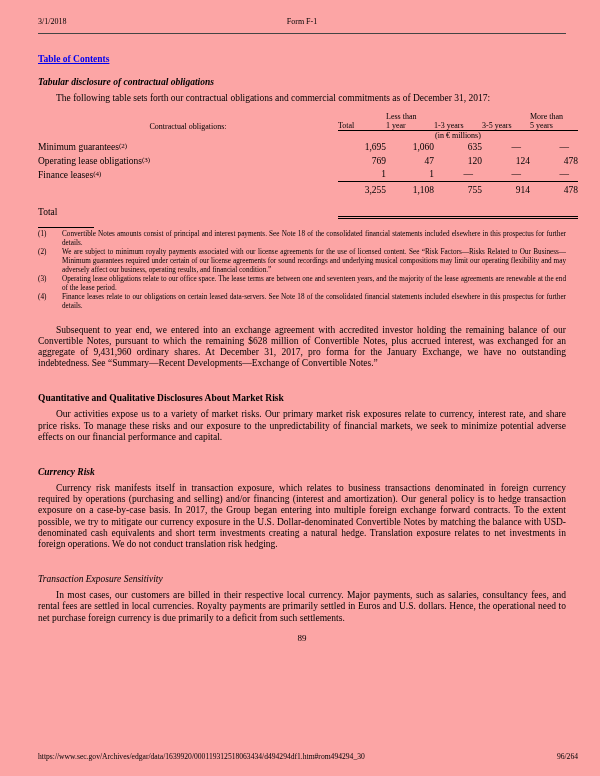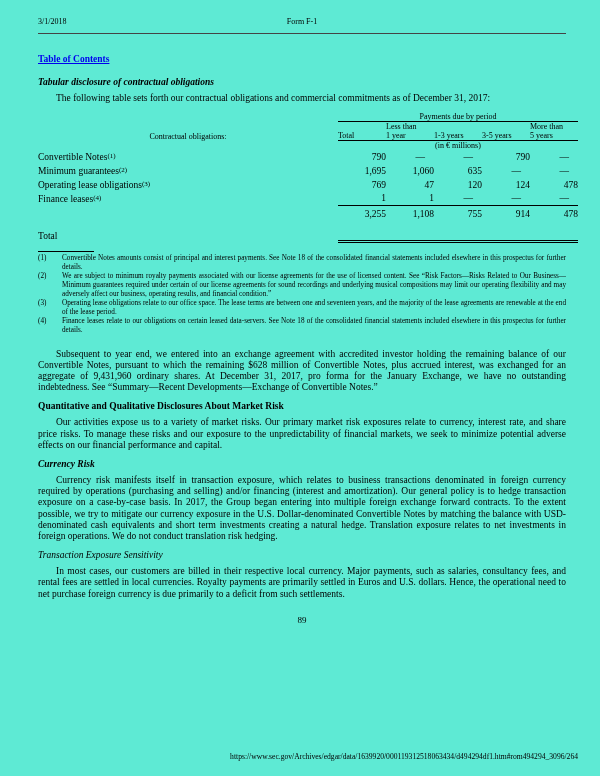"3/1/2018" .page { background: #5eead4 -> #fca5a5 }
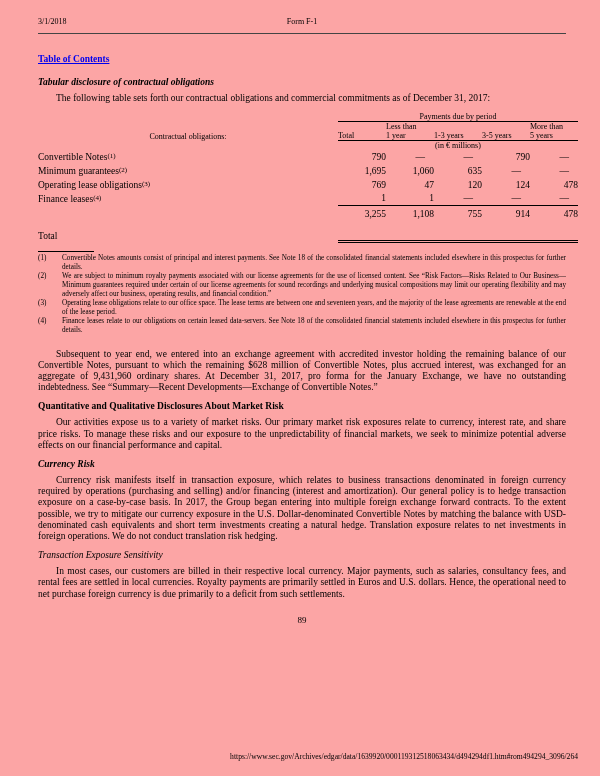"Payments due by period" tr { html: <tr> <td></td> <th>Payments due by period</th> </tr> -> none }
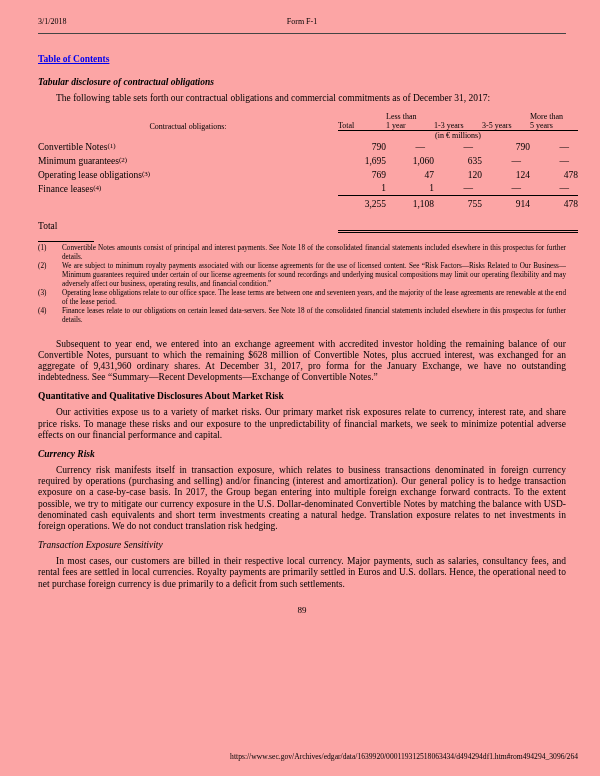"Convertible Notes(1)" tr { html: <tr> <td><span>Convertible Notes</span><sup>(1)</sup></td> <td> <div>790</div> </td> <td> <div><span>—</span></div> </td> <td> <div><span>—</span></div> </td> <td> <div>790</div> </td> <td> <div><span>—</span></div> </td> </tr> -> none }
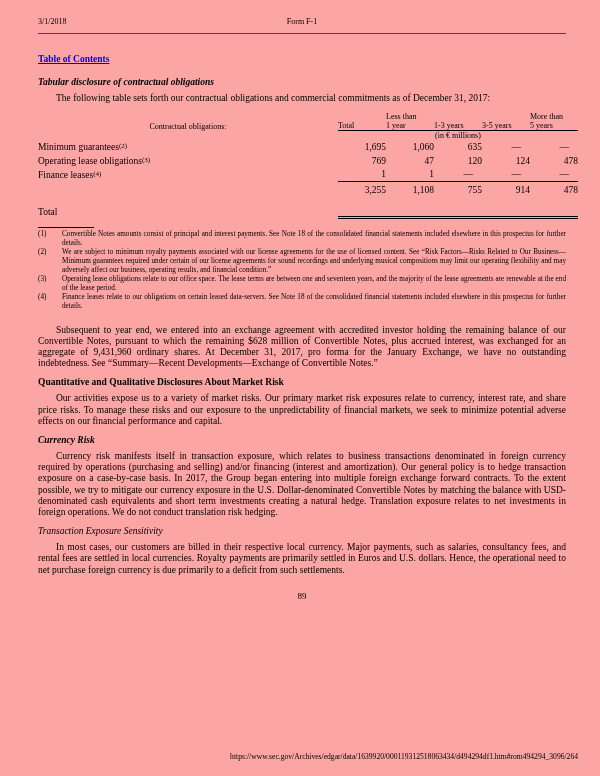"Quantitative and Qualitative Disclosures" .gap-lg { margin-top: 8px -> 24px }
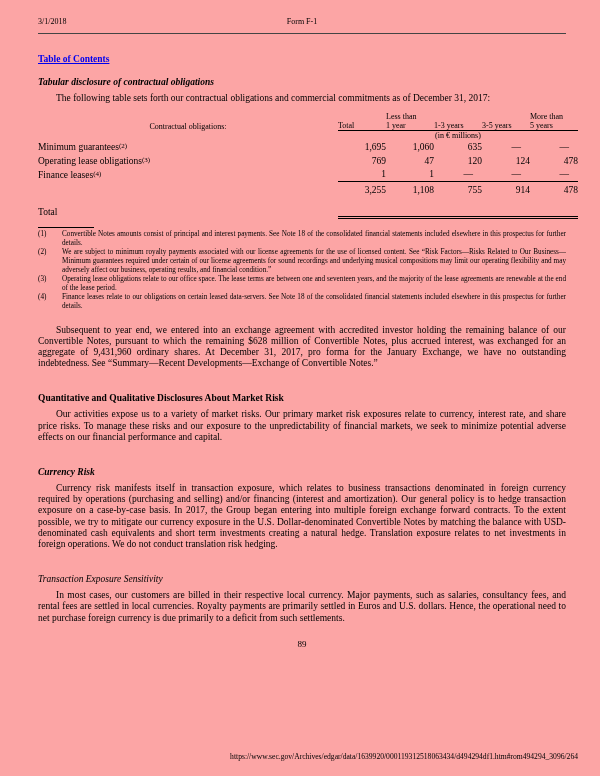"89" .page-number { margin-top: 15px -> 9px }
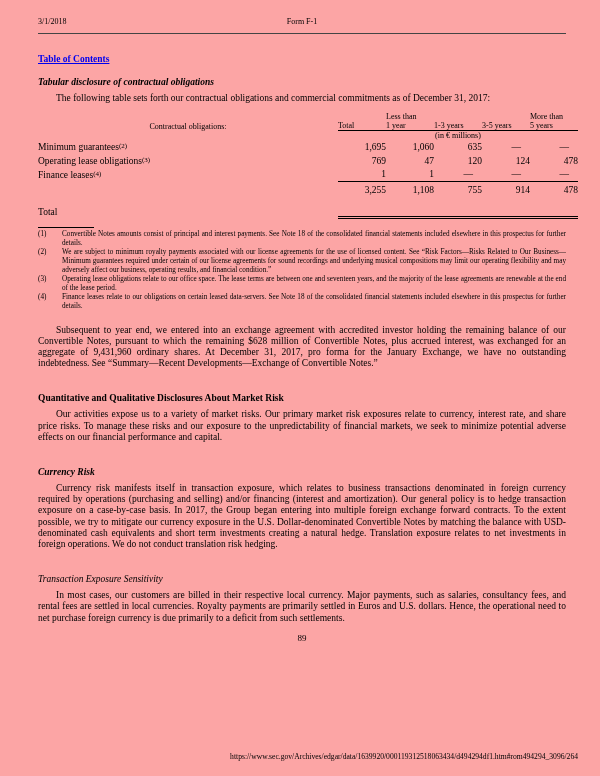"https://www.sec.gov/Archives/edgar/data/" .print-footer { justify-content: flex-end -> space-between }
